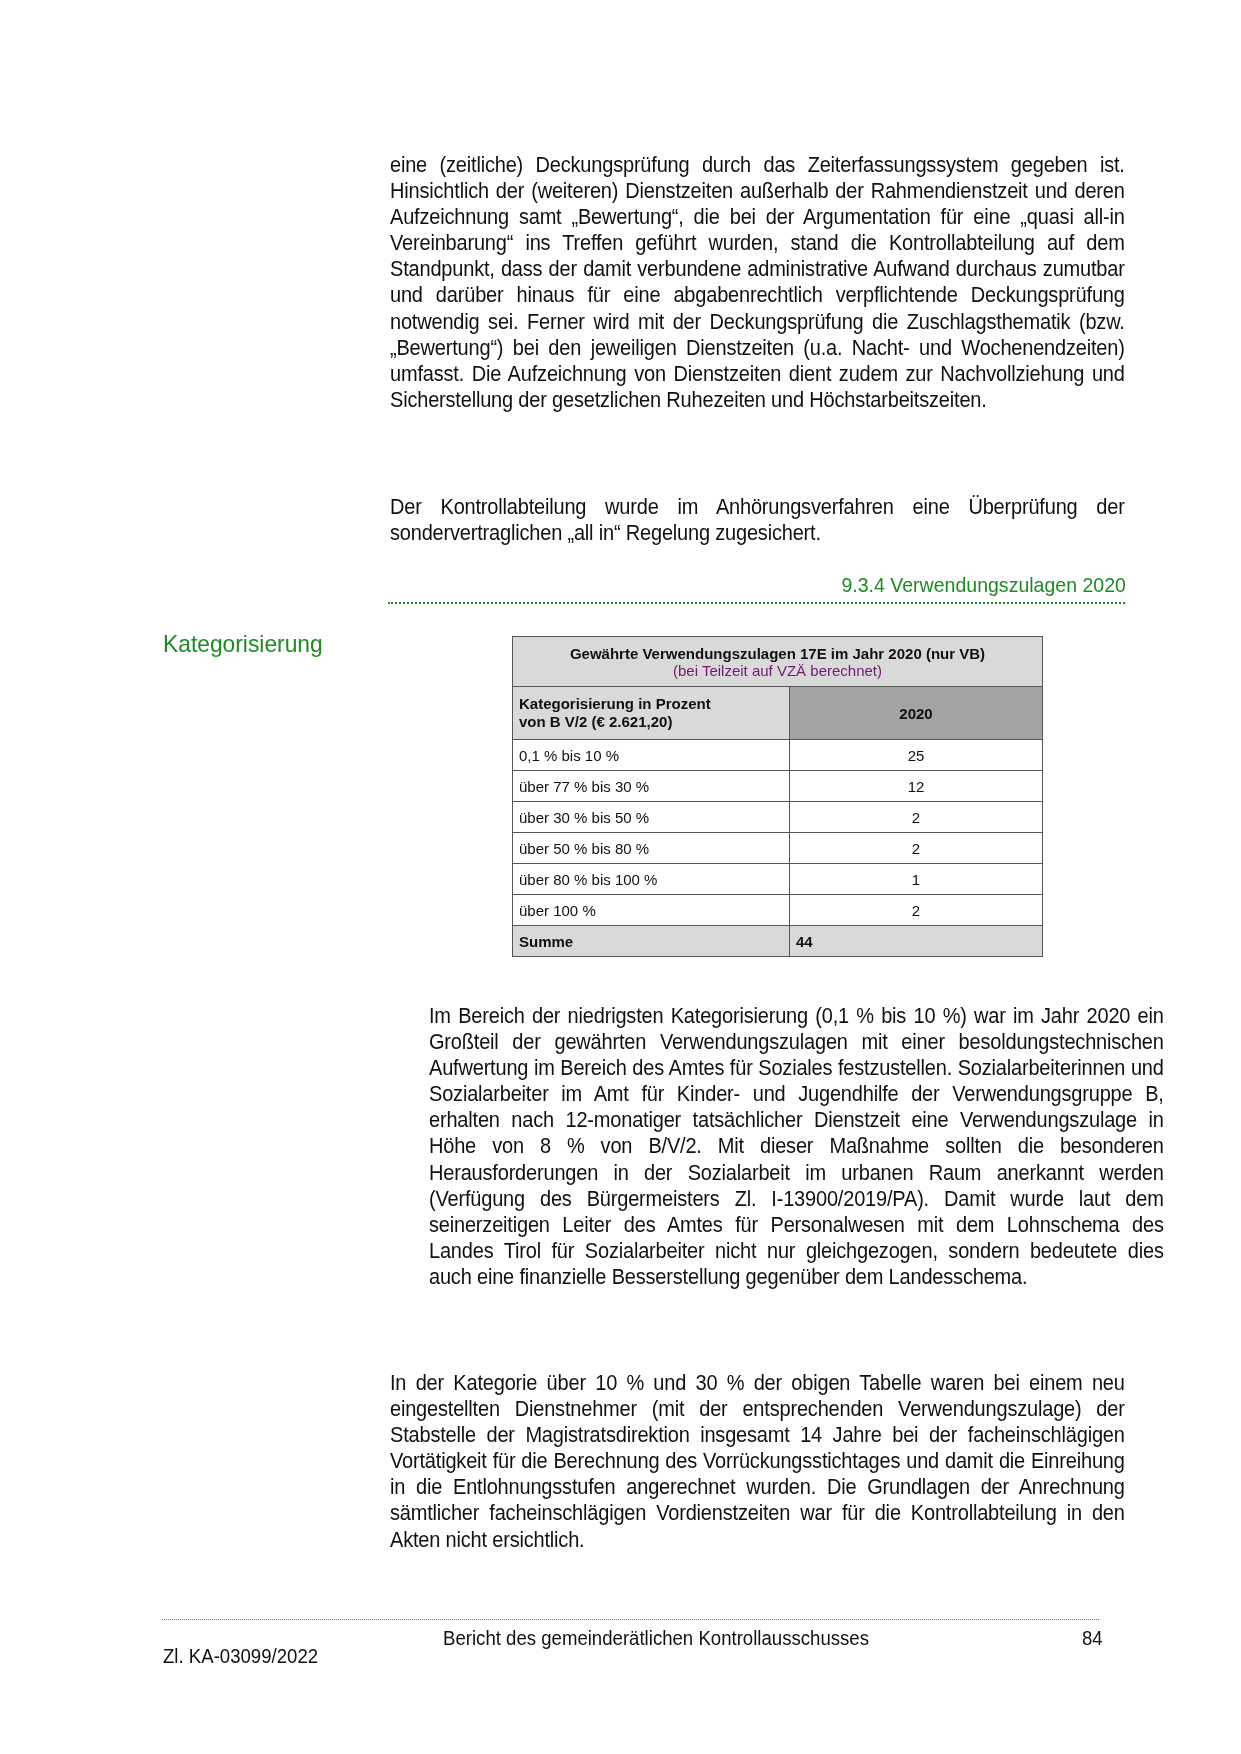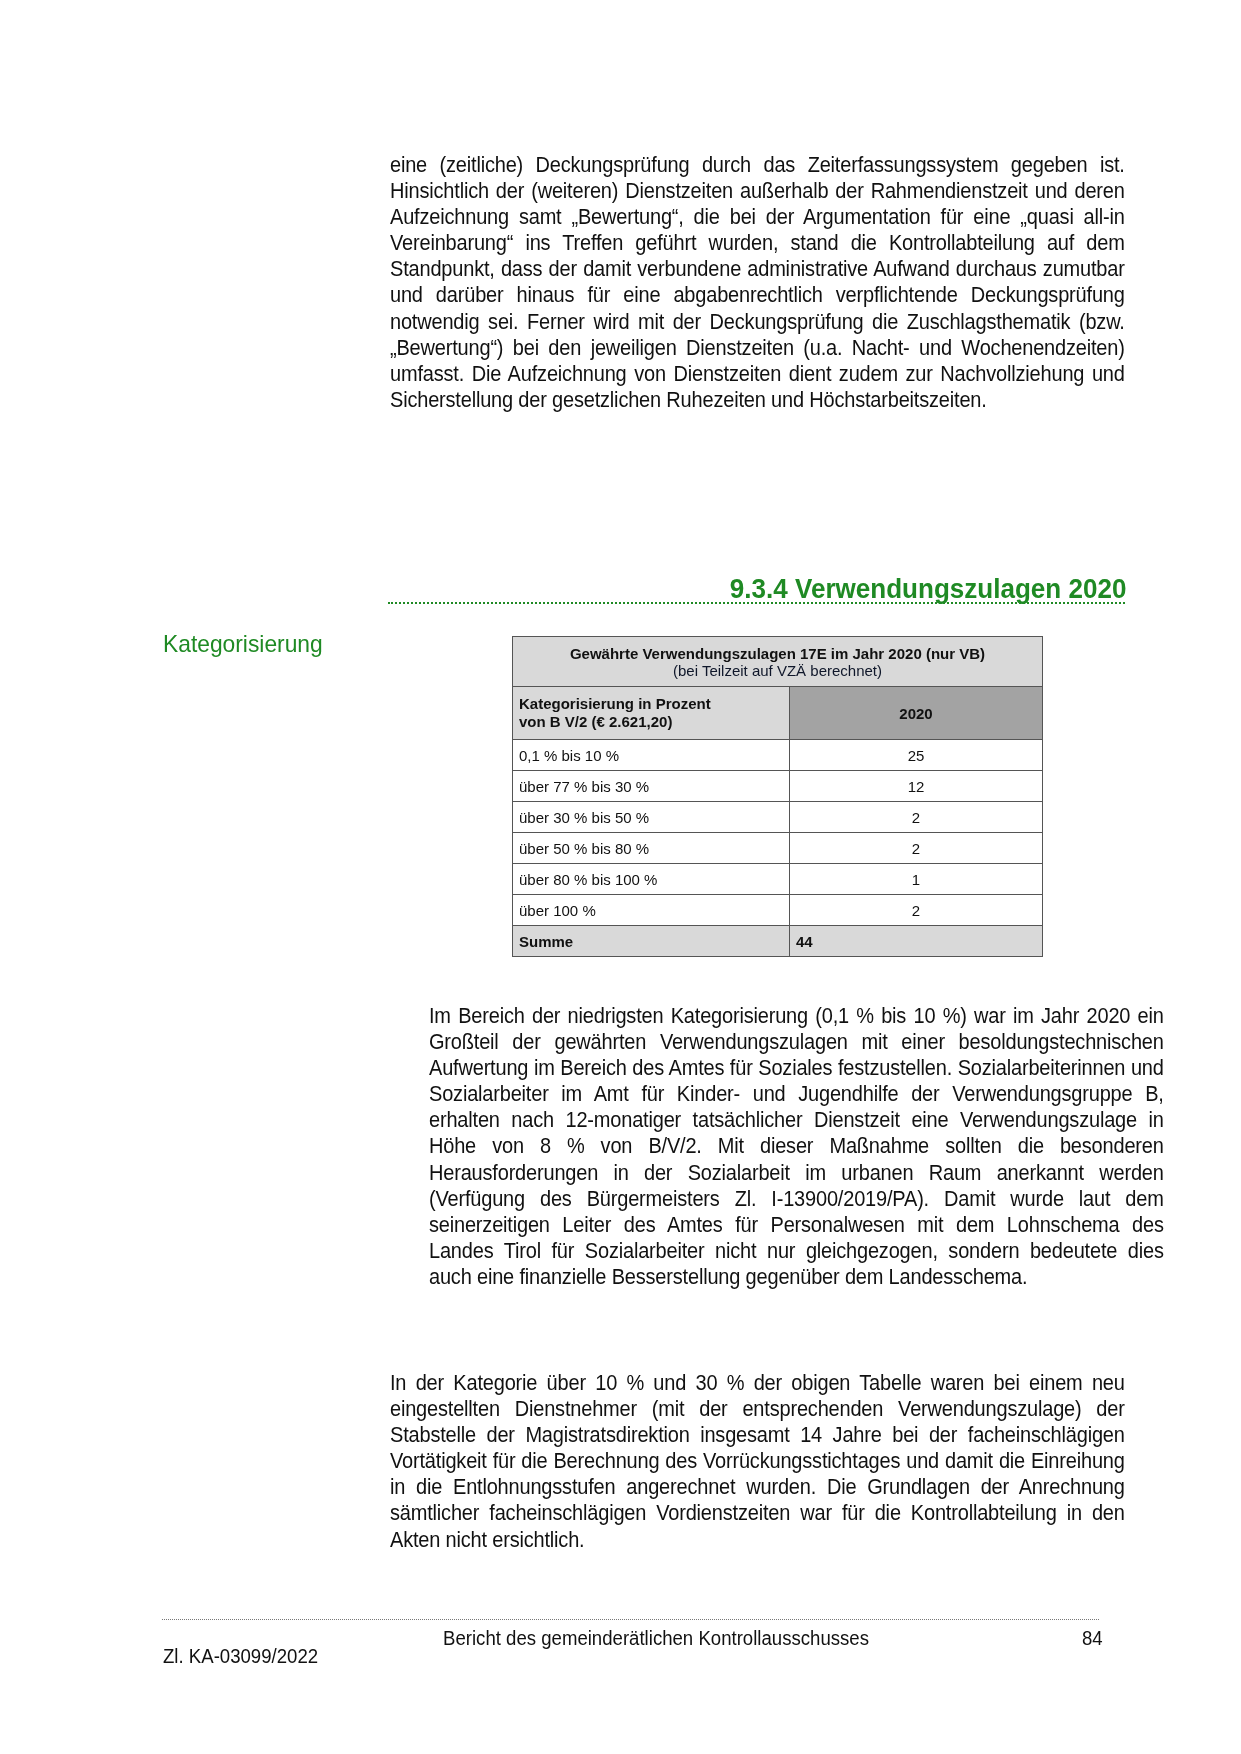"Der Kontrollabteilung wurde im" div.body-col { html: none -> <div> <p>Der Kontrollabteilung wurde im Anhörungsverfahren eine Überprüfung der sondervertraglichen „all in“ Regelung zugesichert.</p> </div> }
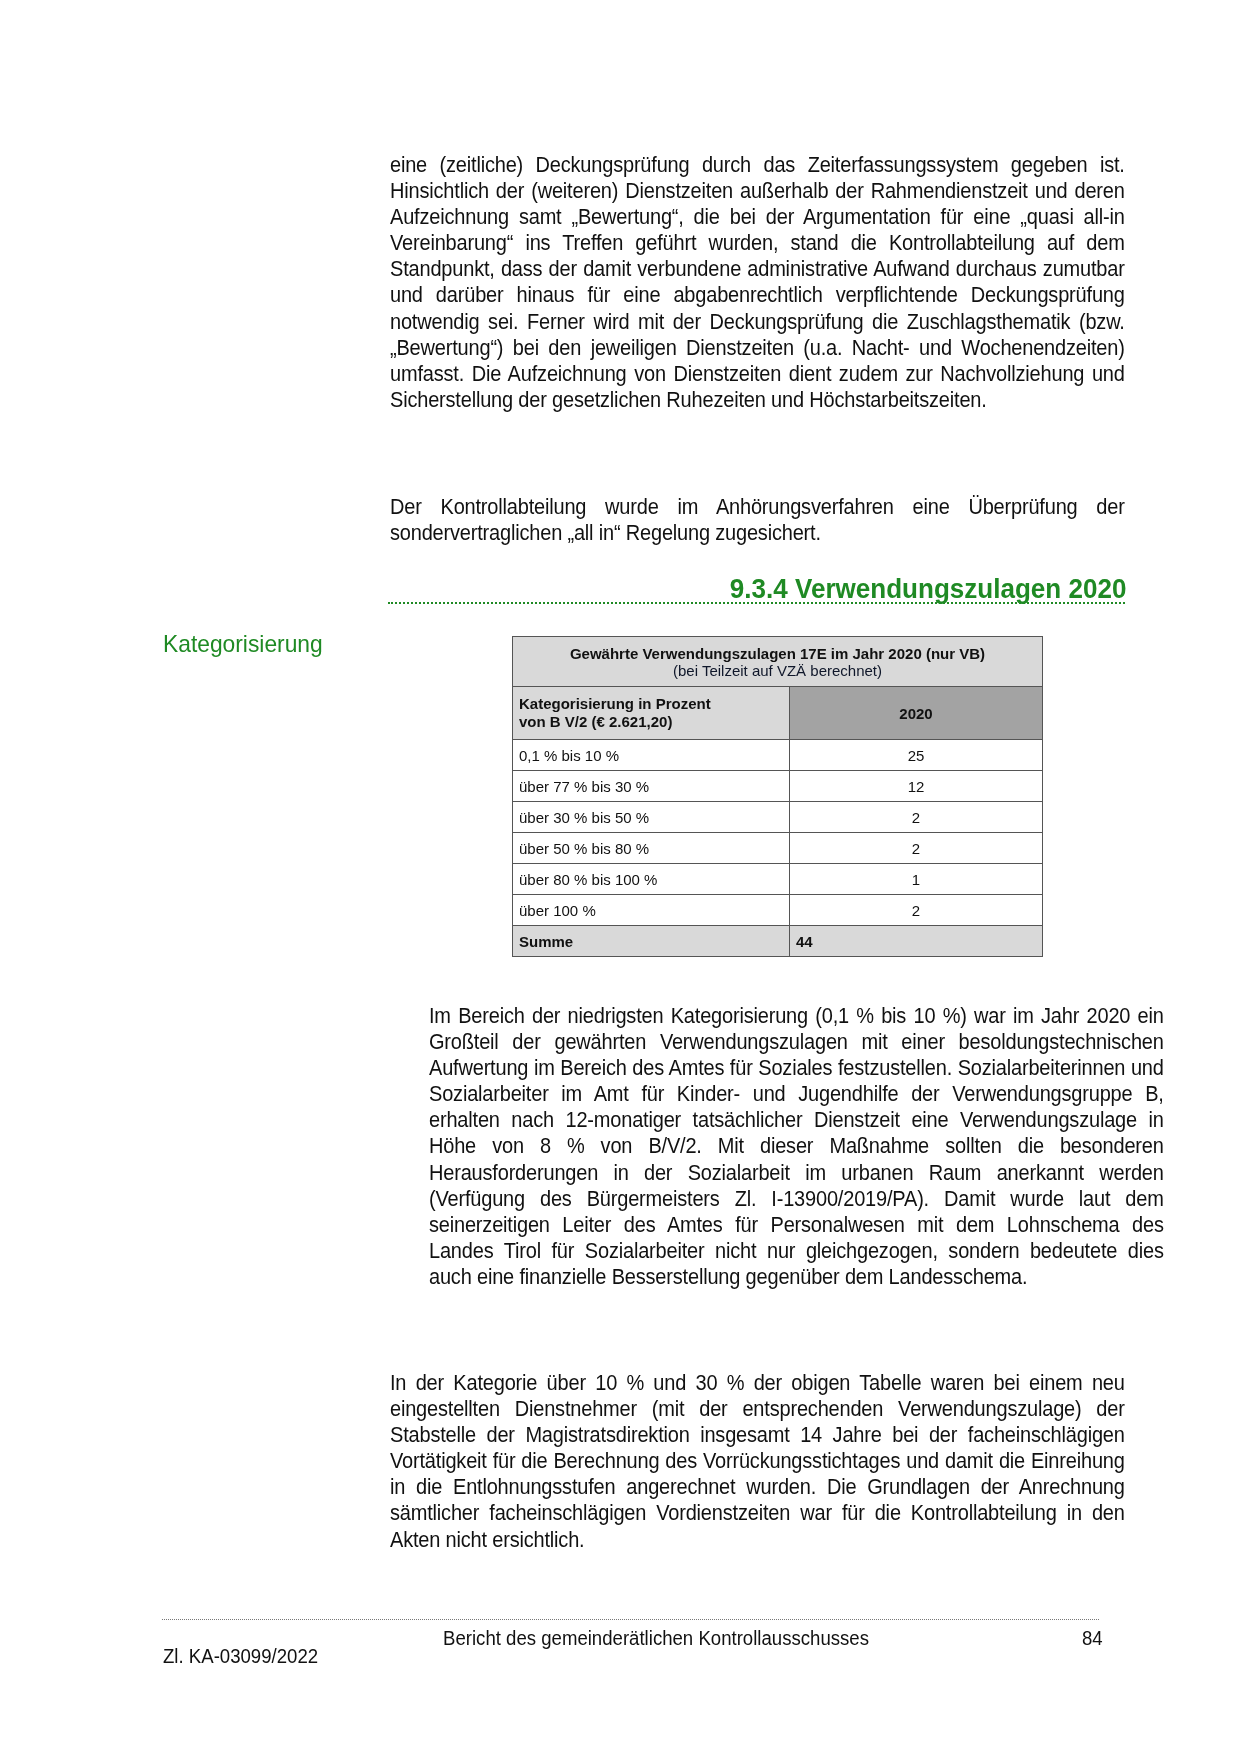"9.3.4 Verwendungszulagen 2020" .section-heading { font-size: 28px -> 21px; font-weight: bold -> none }
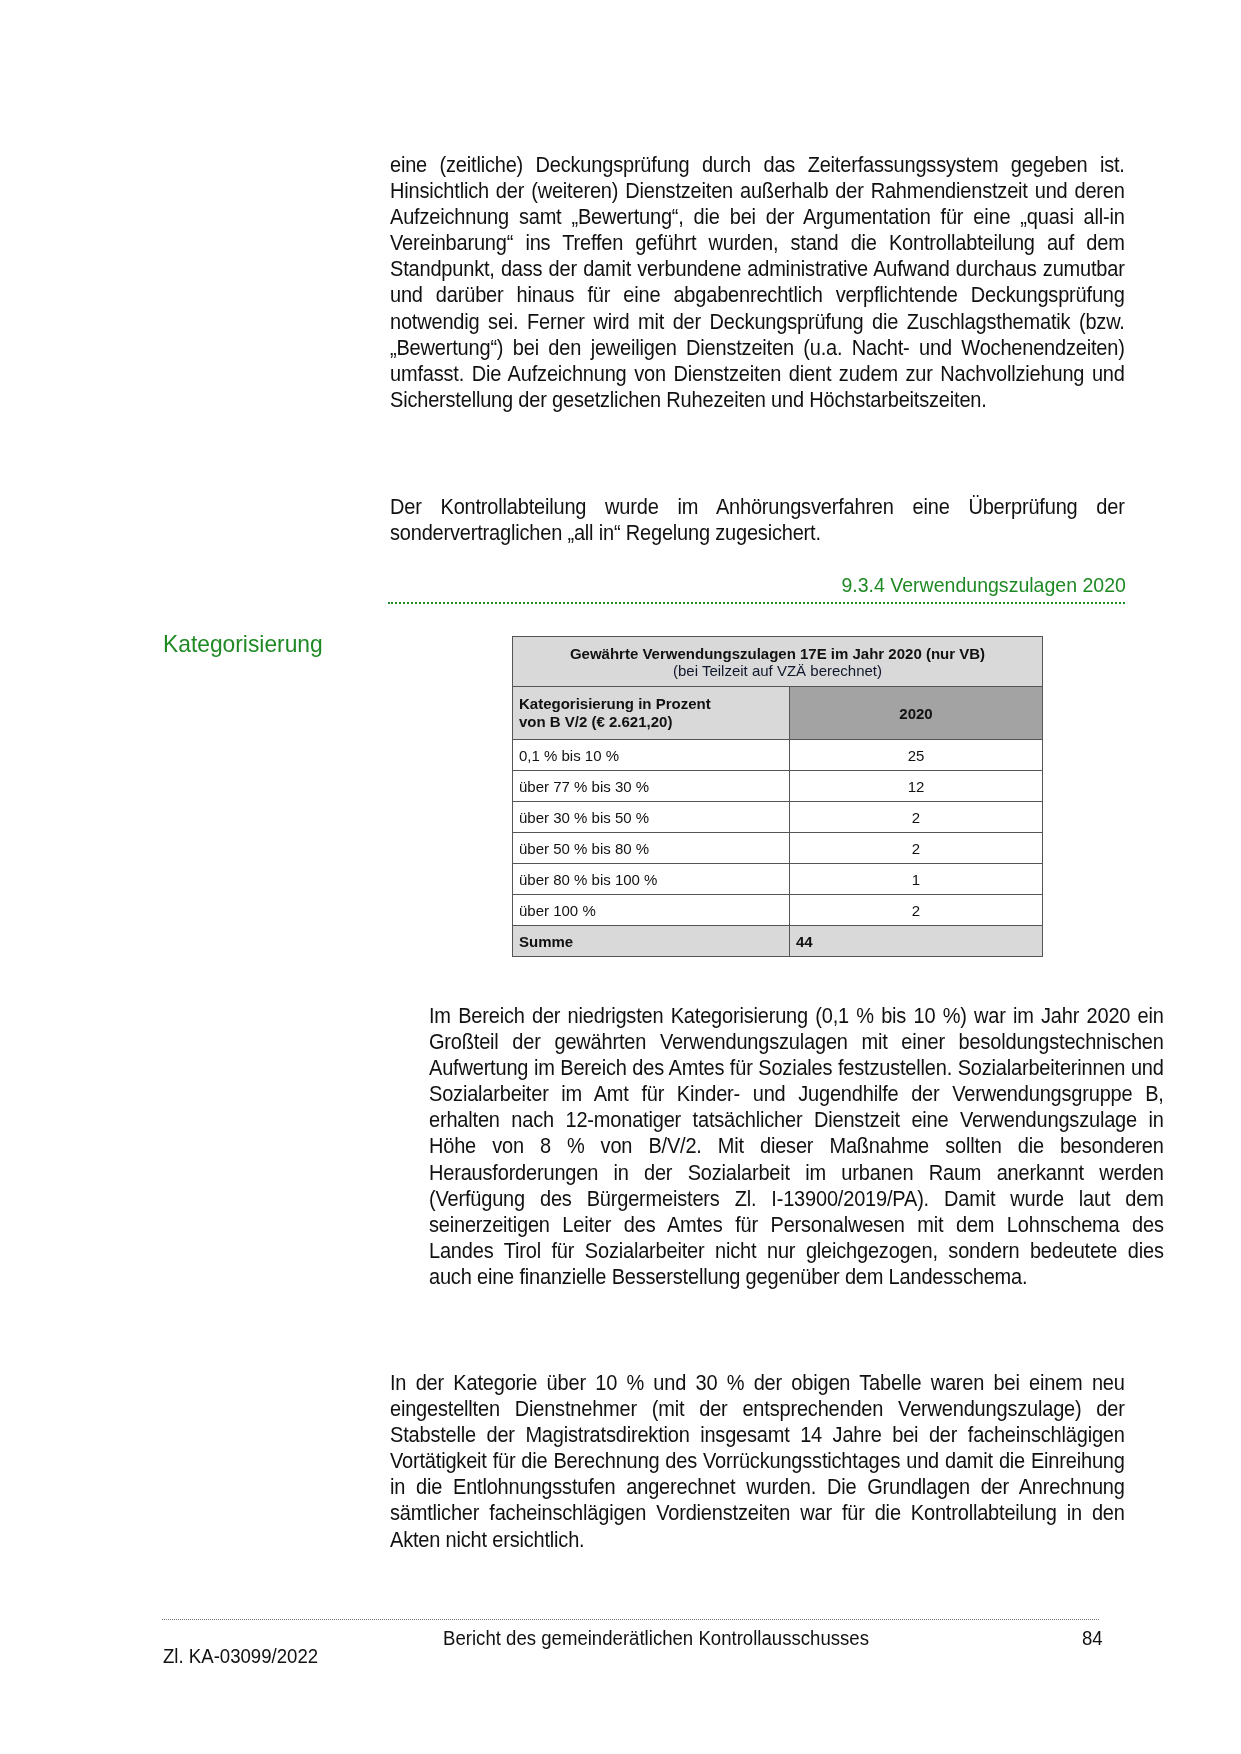"(bei Teilzeit auf VZÄ berechnet)" table.data .title-sub { color: #0f172a -> #701a75 }
